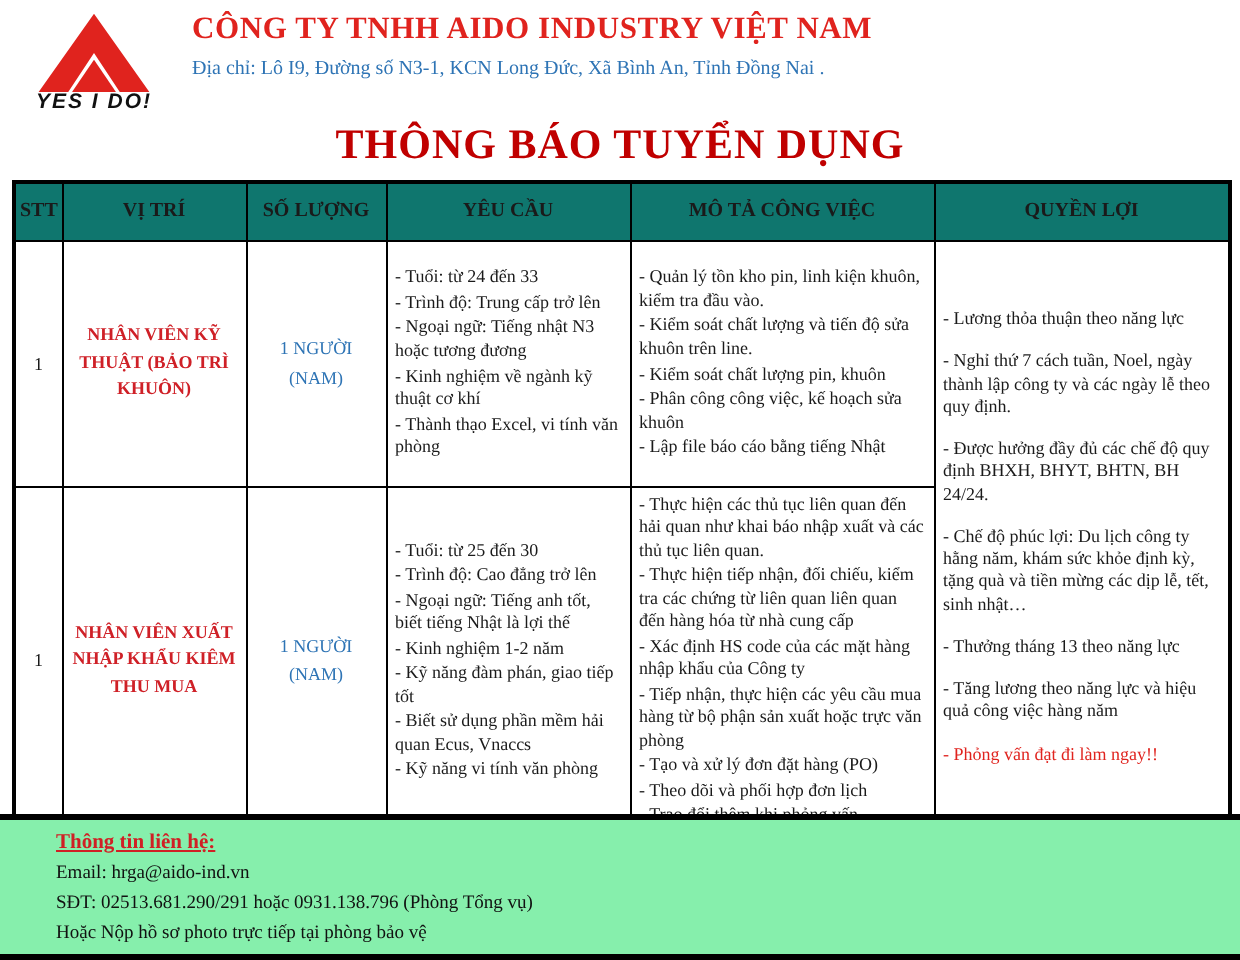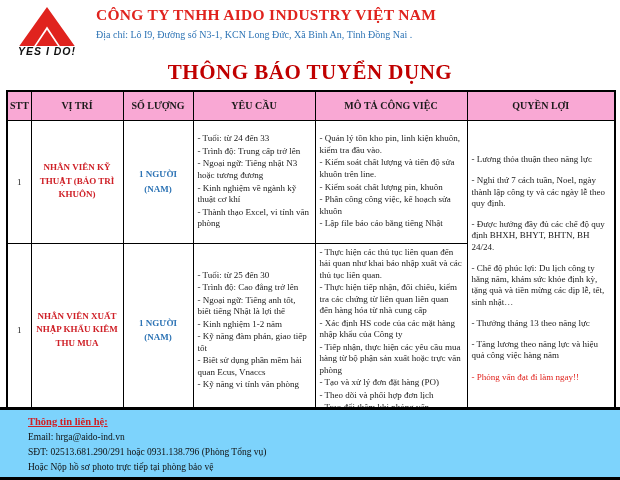"STT" .jobs th { background: #f9a8d4 -> #0f766e }
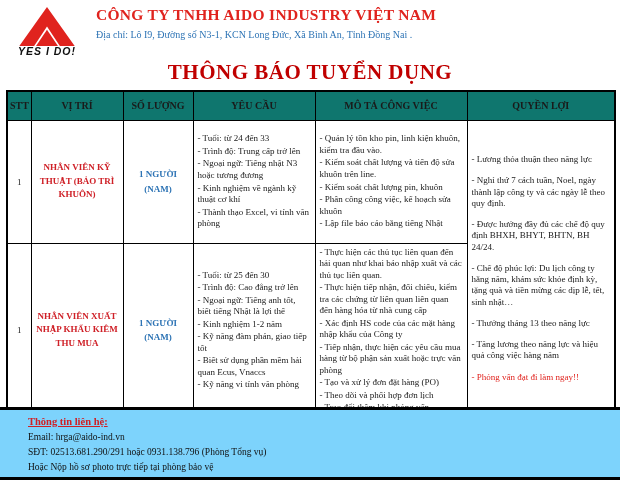"1 NGƯỜI (NAM)" .quantity-cell { font-weight: bold -> normal }
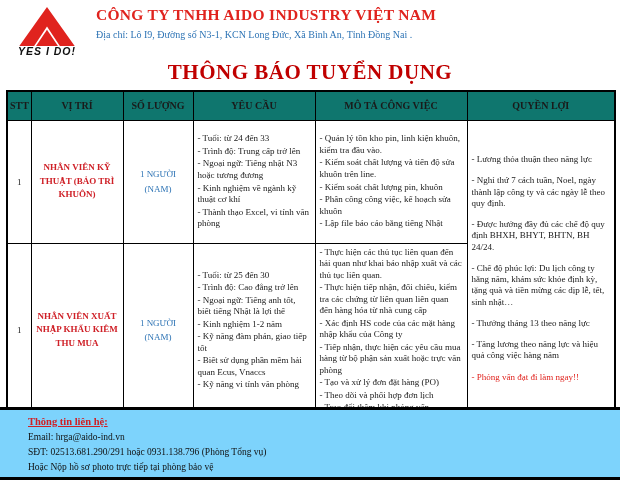"Thông tin liên hệ:" .footer { background: #7dd3fc -> #86efac }
